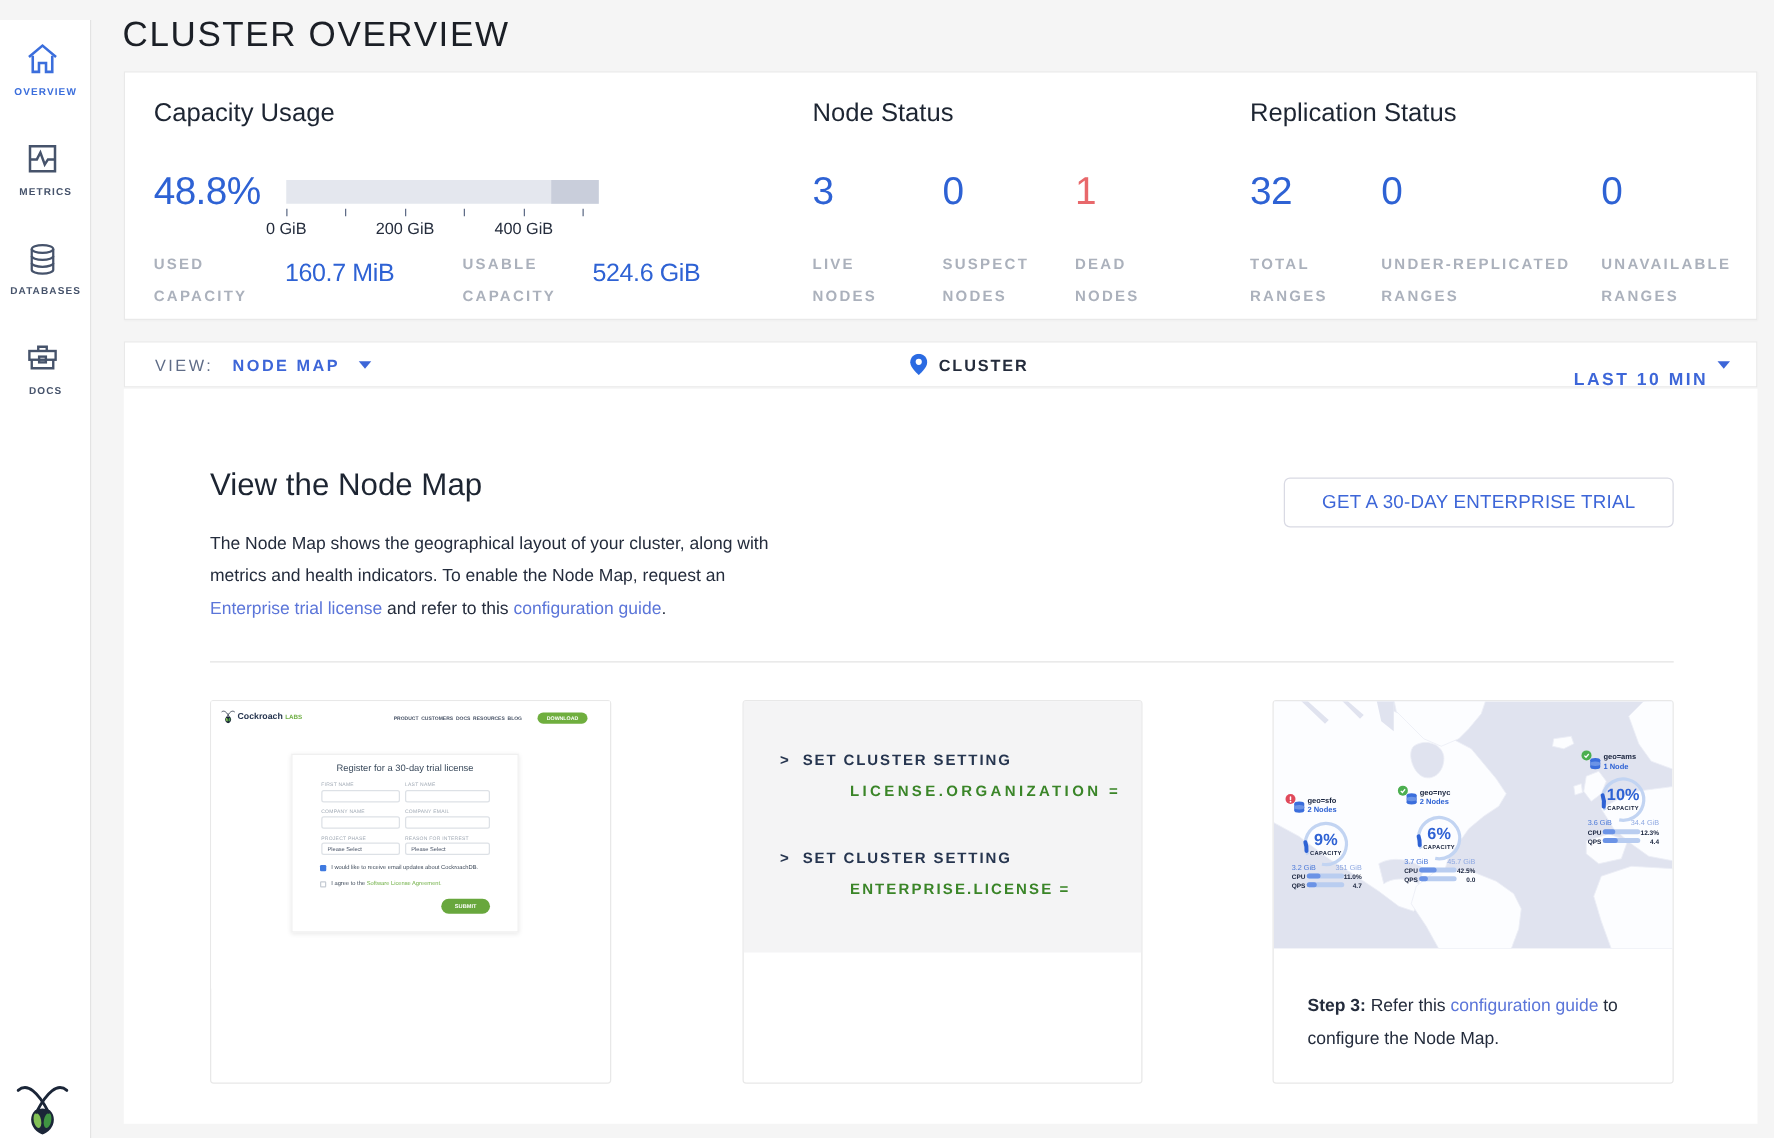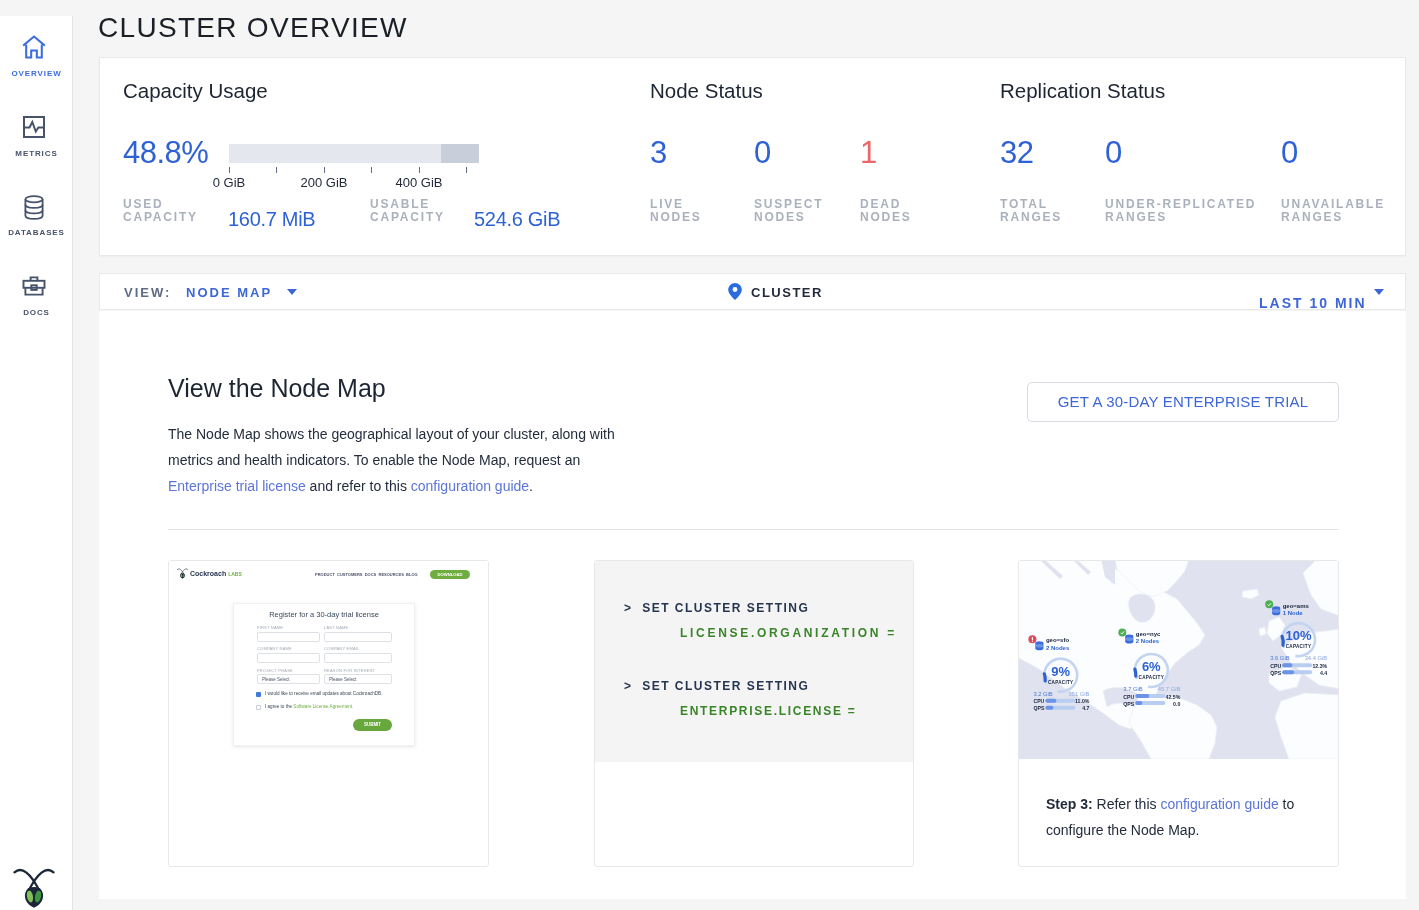"USED" .glabel { line-height: 13px -> 26px }
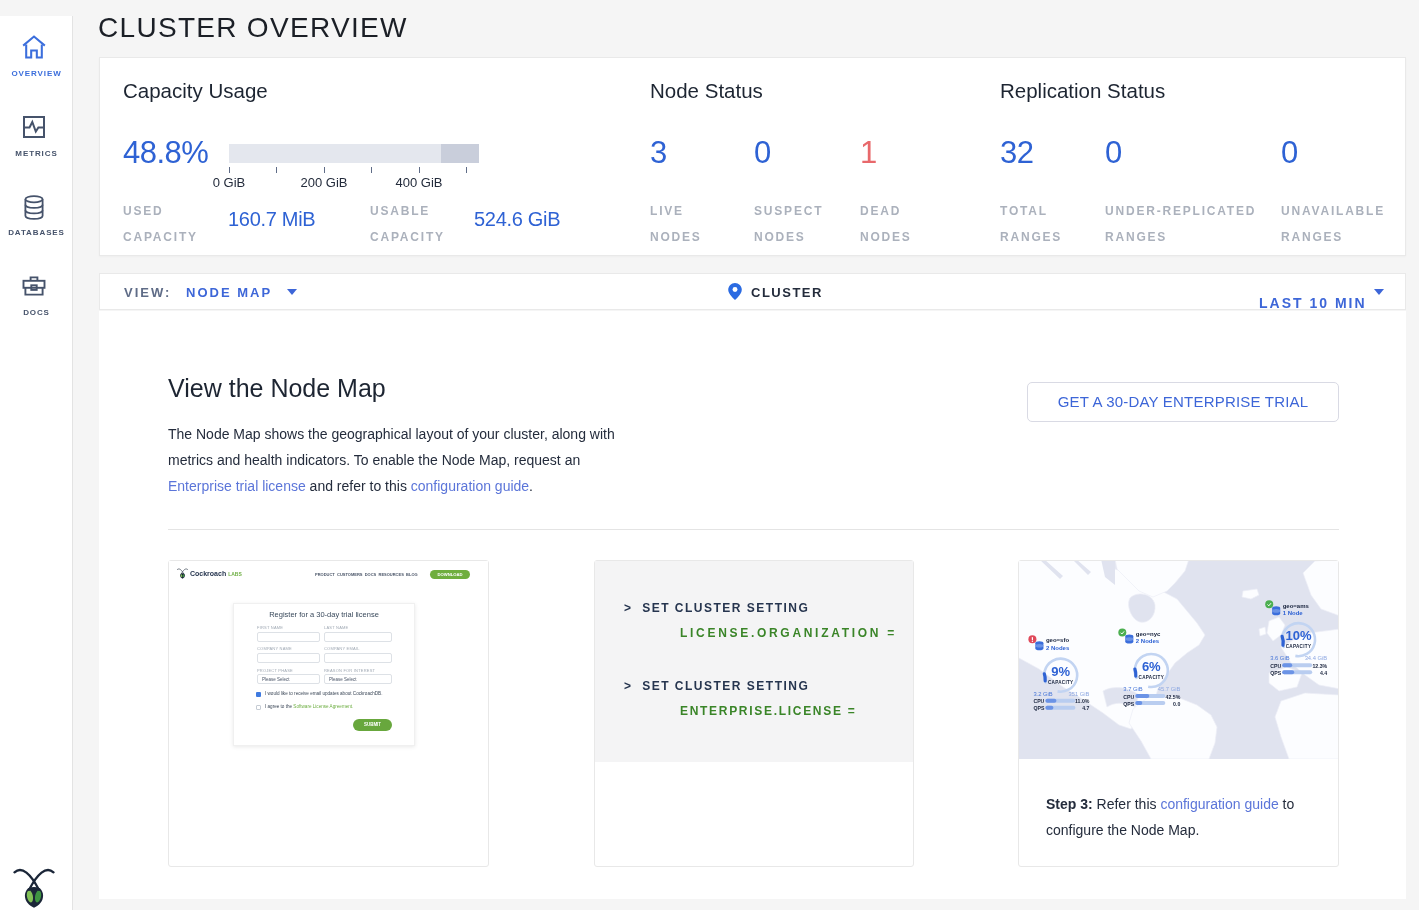"VIEW:" div.abs { font-weight: bold -> normal }
